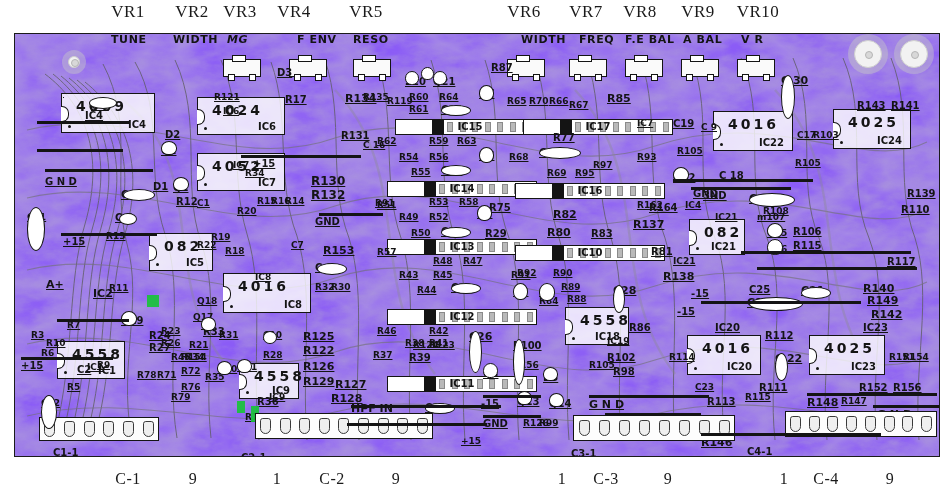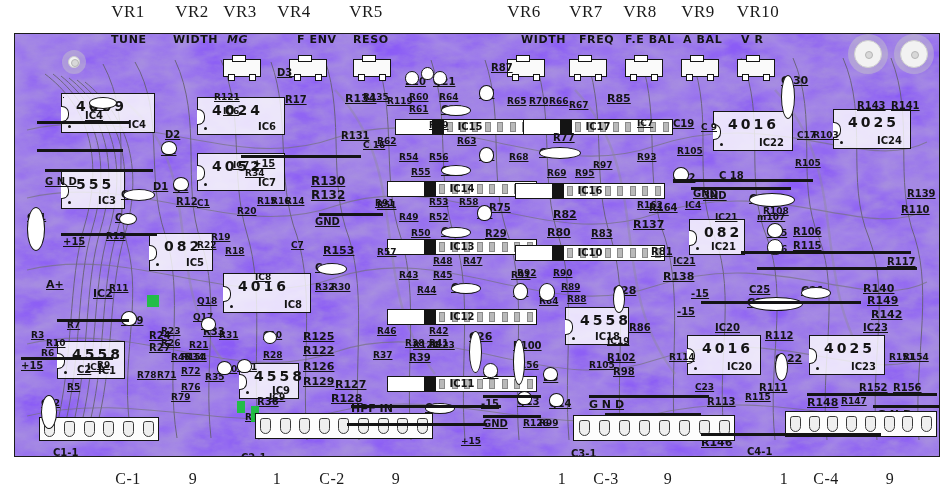"R59" div.sk { top: 87px -> 103px }
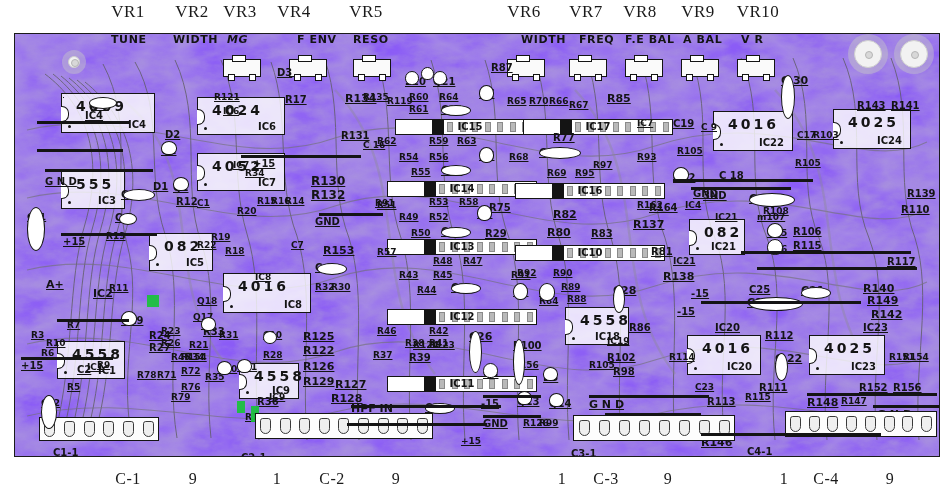"555" div.dip { html: <div> <span></span> <span></span> <span>555</span> <span>IC3</span> </div> -> none }
